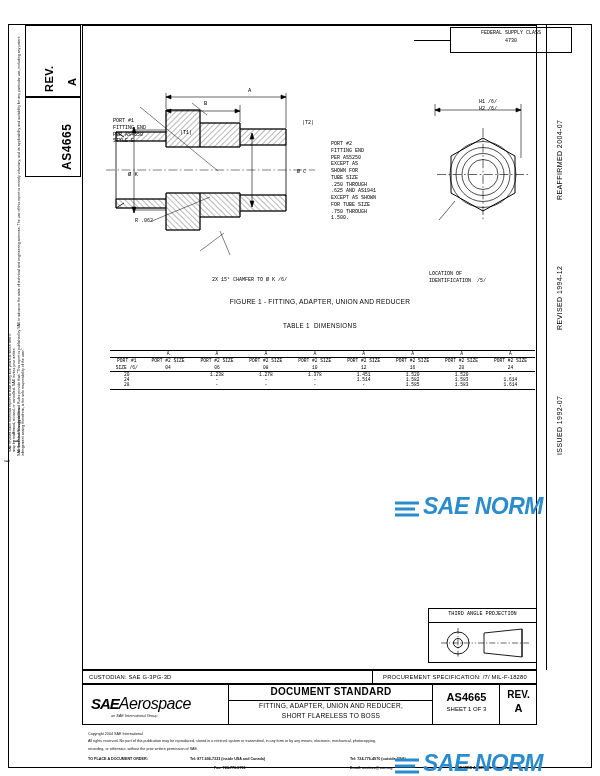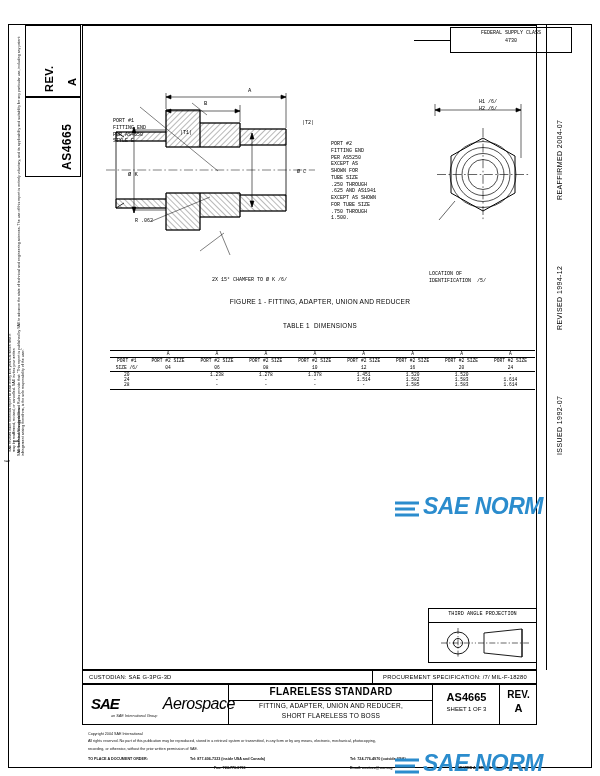"FLARELESS STANDARD" div.t { text: FLARELESS -> DOCUMENT }
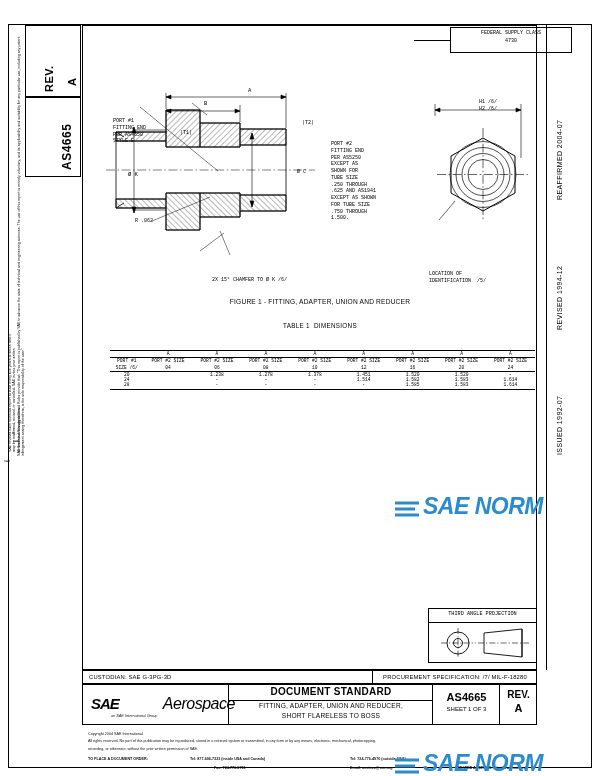"Aerospace" span { margin-left: 44px -> none }
